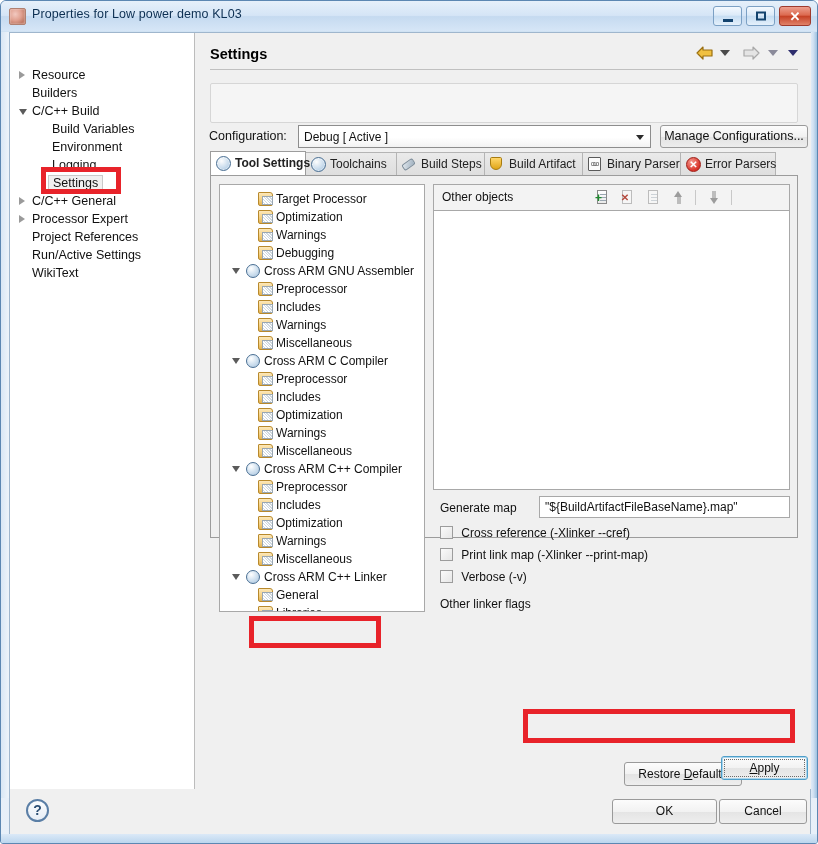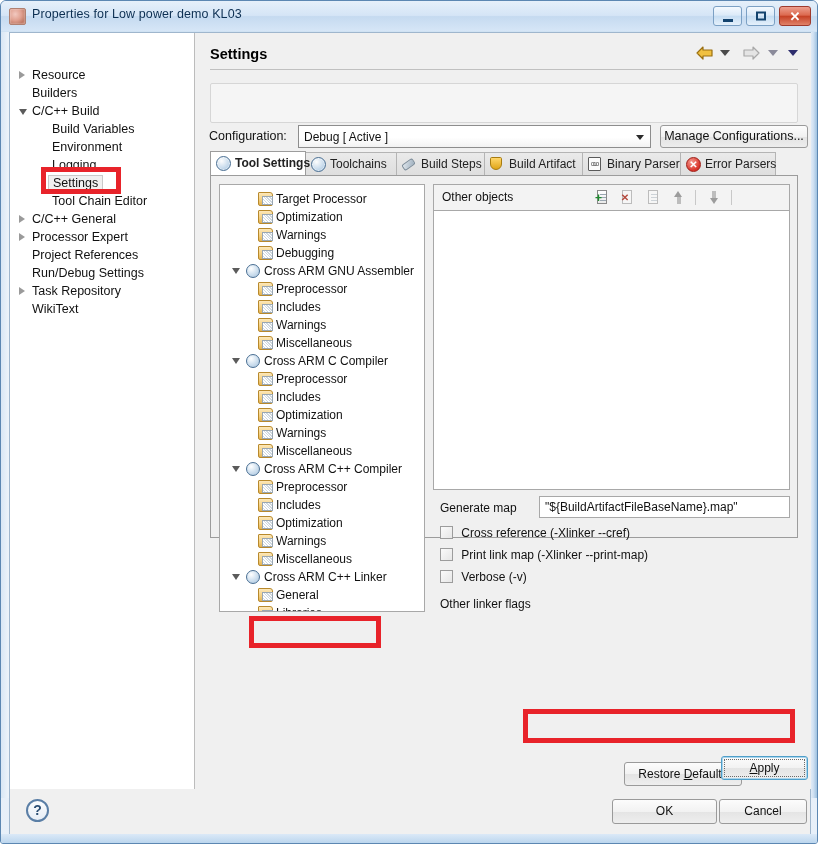"Tool Chain Editor" div.tnode { html: <div><span>Tool Chain Editor</span></div> -> none }
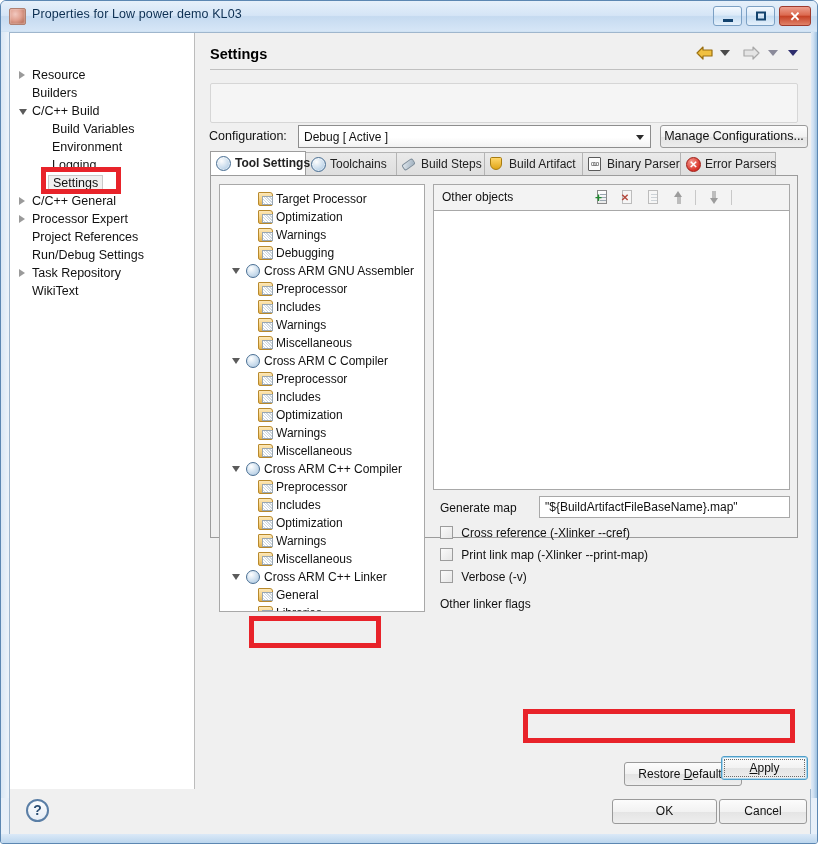"Run/Debug Settings" span.tlabel { text: Run/Debug -> Run/Active }
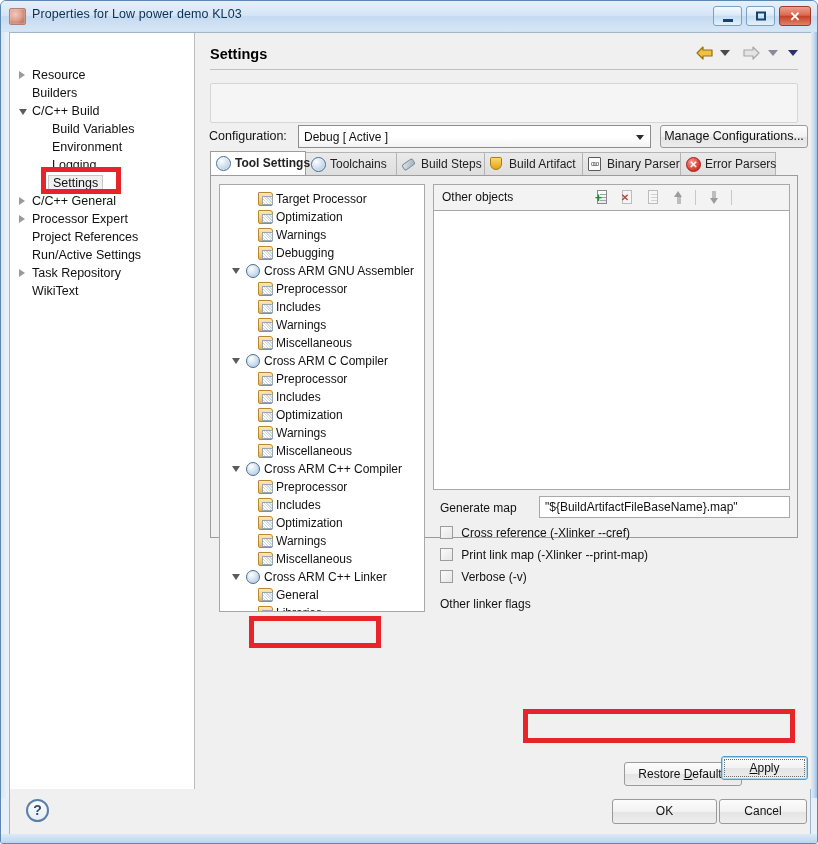"Task Repository" div.tnode { html: <div><span></span><span>Task Repository</span></div> -> none }
